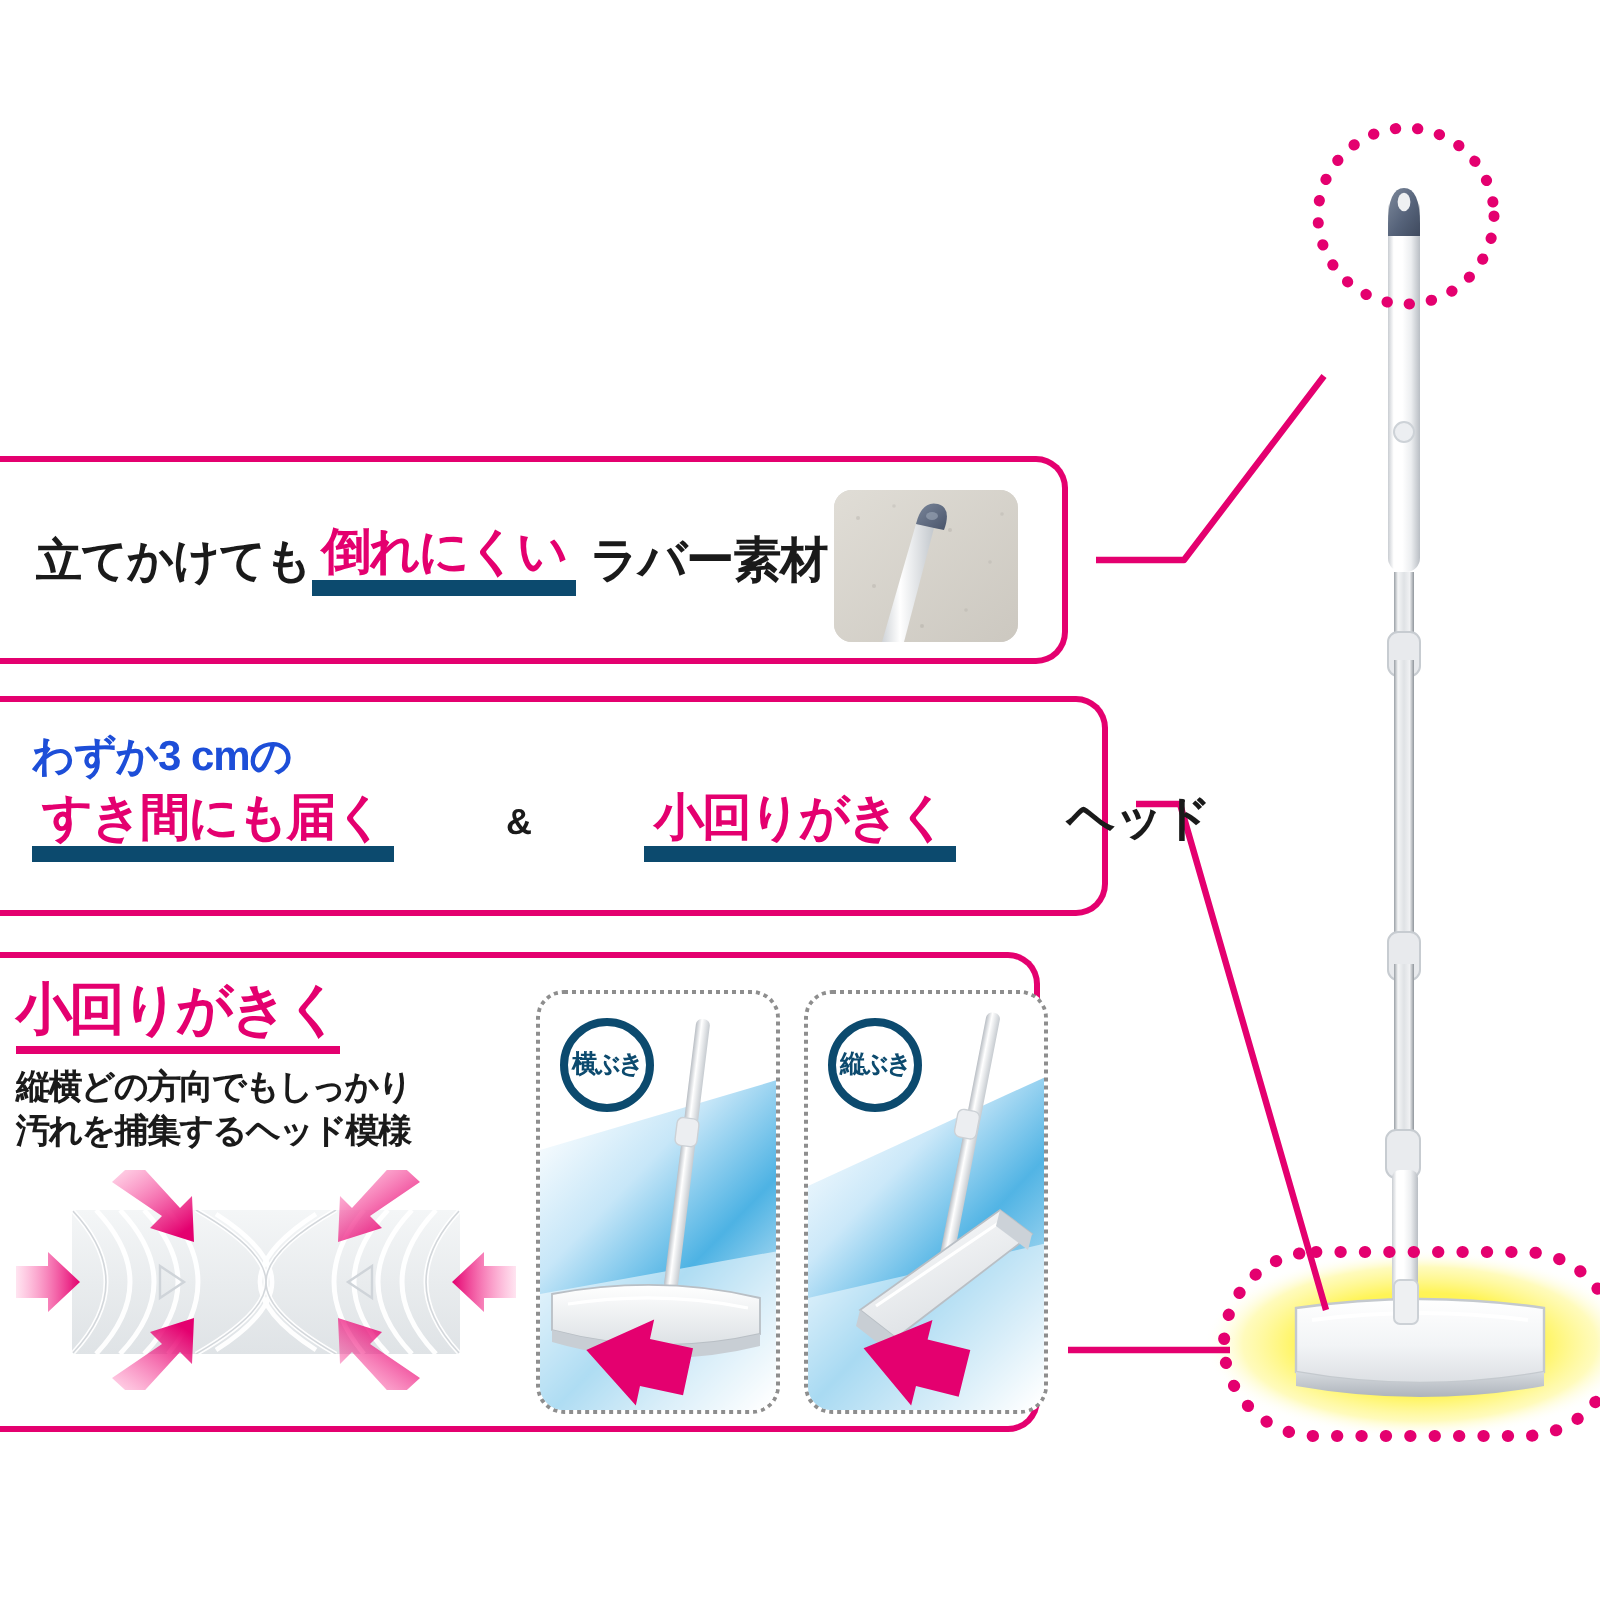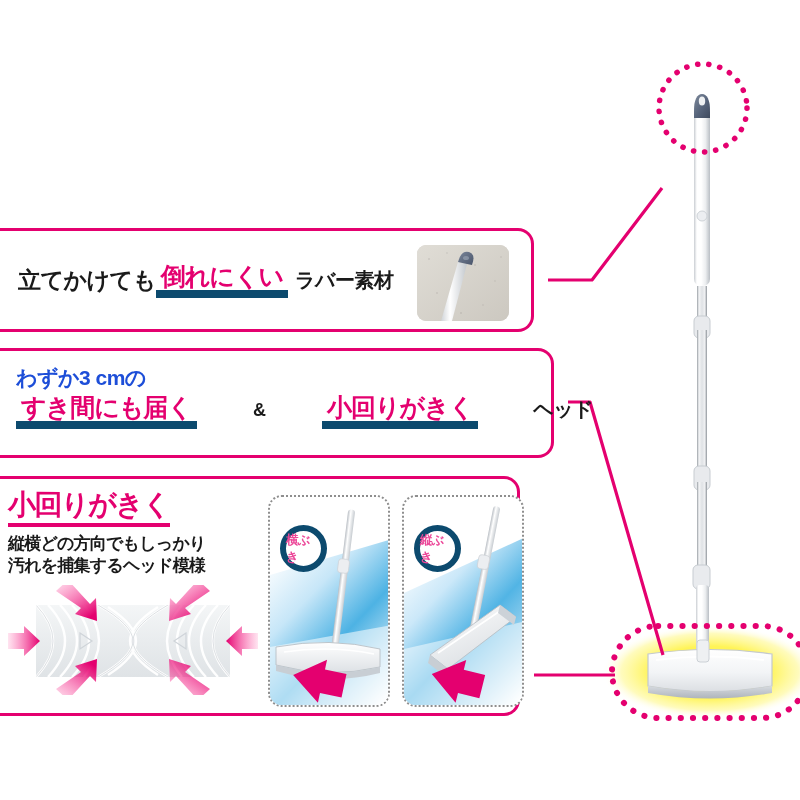"ラバー素材" .ja-small { font-size: 20px -> 24px }
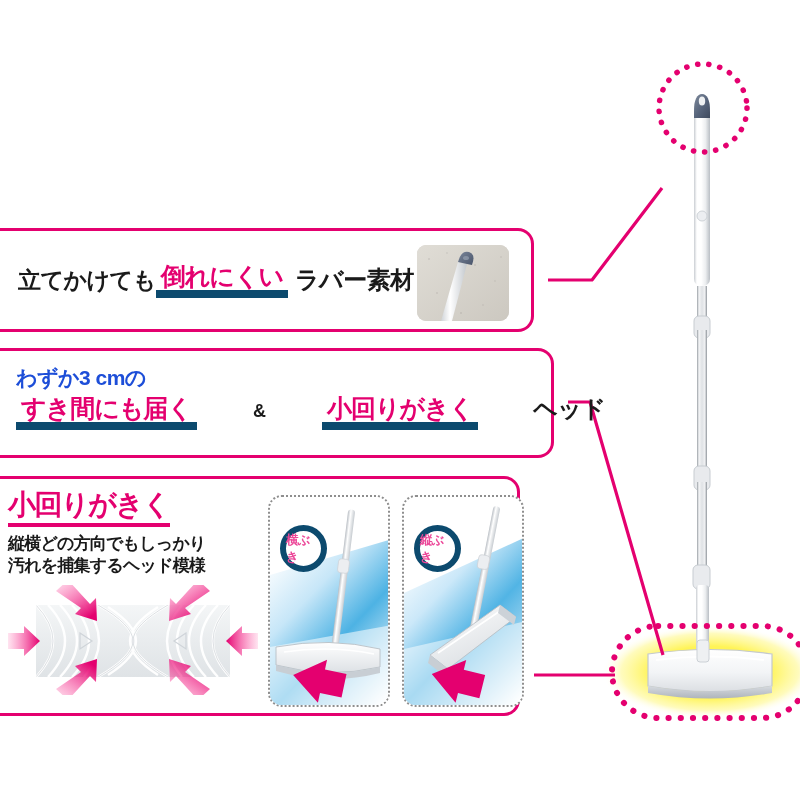"横ぶき" .panel-badge { border: 6px solid #0c4a6e -> 4px solid #0c4a6e; color: #ec4899 -> #0c4a6e; top: 28px -> 12px }
